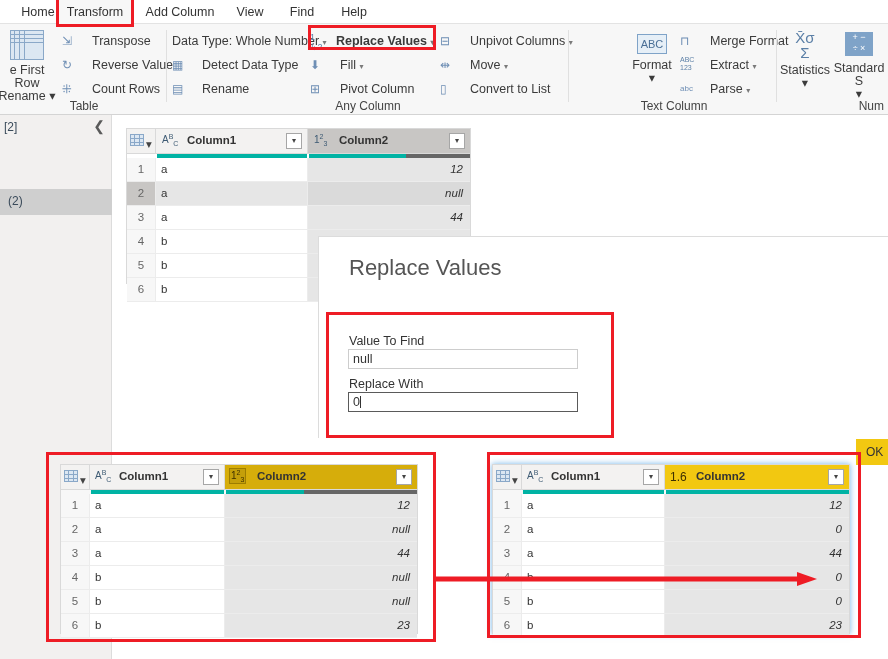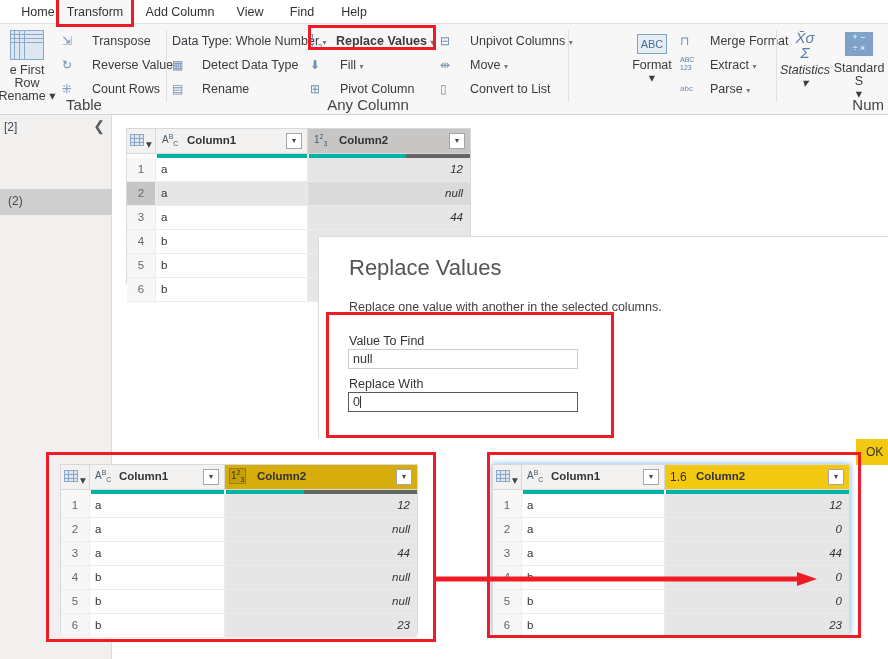"X̄σ" div.bigbtn { font-style: italic -> none }
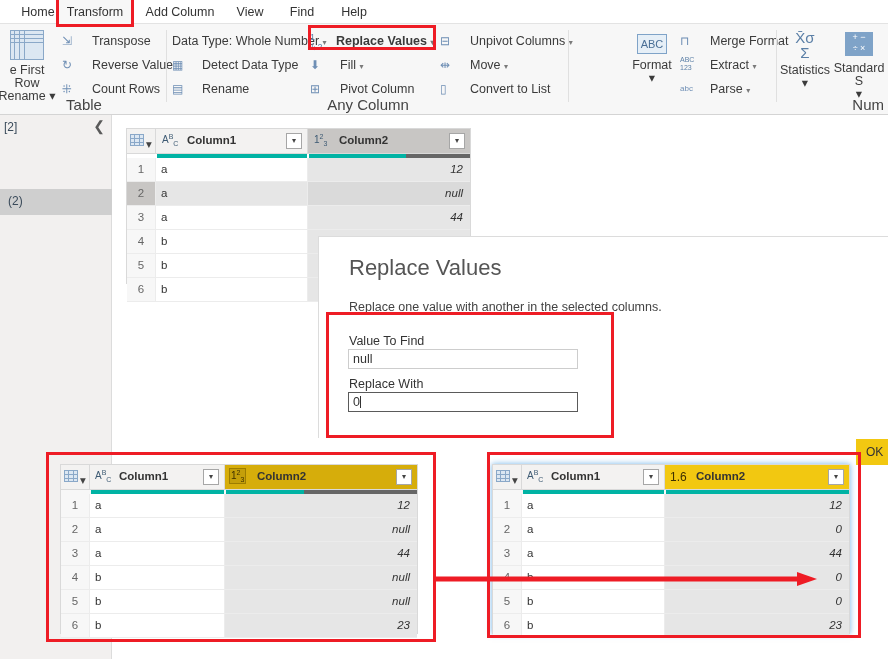"Table" .grplabel { font-size: 15px -> 12px }
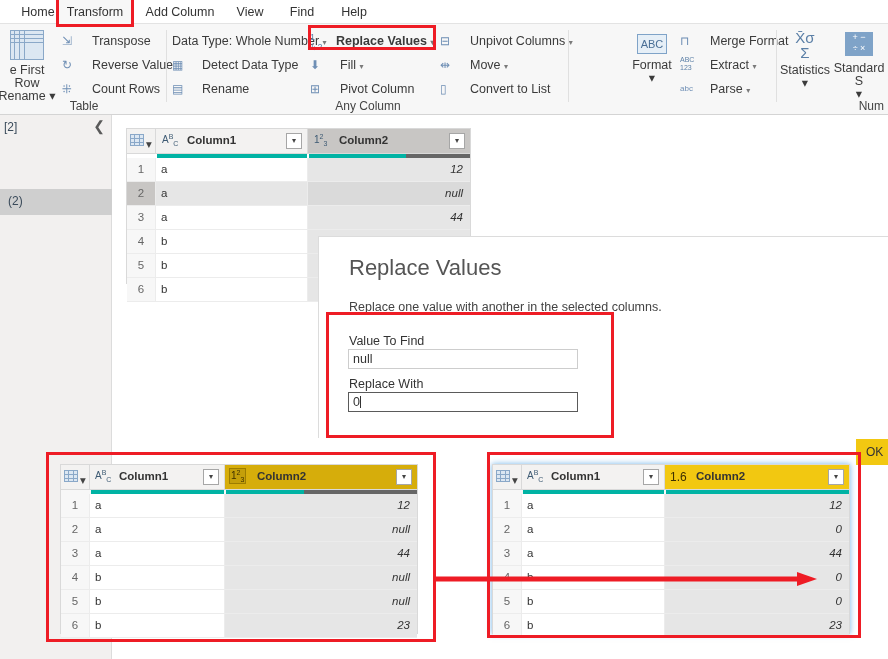"Text Column" div.grplabel { html: none -> <div>Text Column</div> }
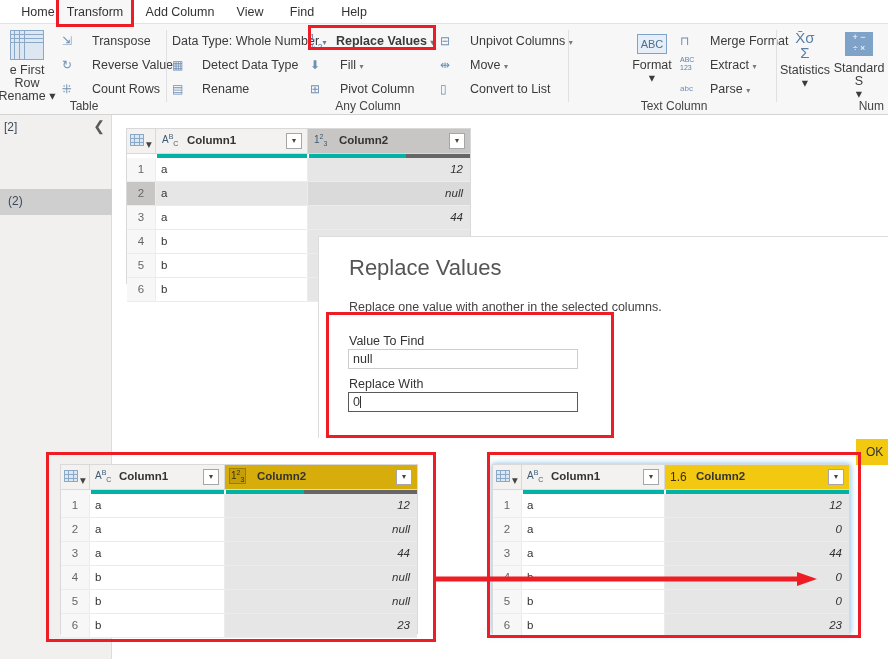"Replace one value with another" div { html: <div>Replace one value with another in the selected columns.</div> -> none }
